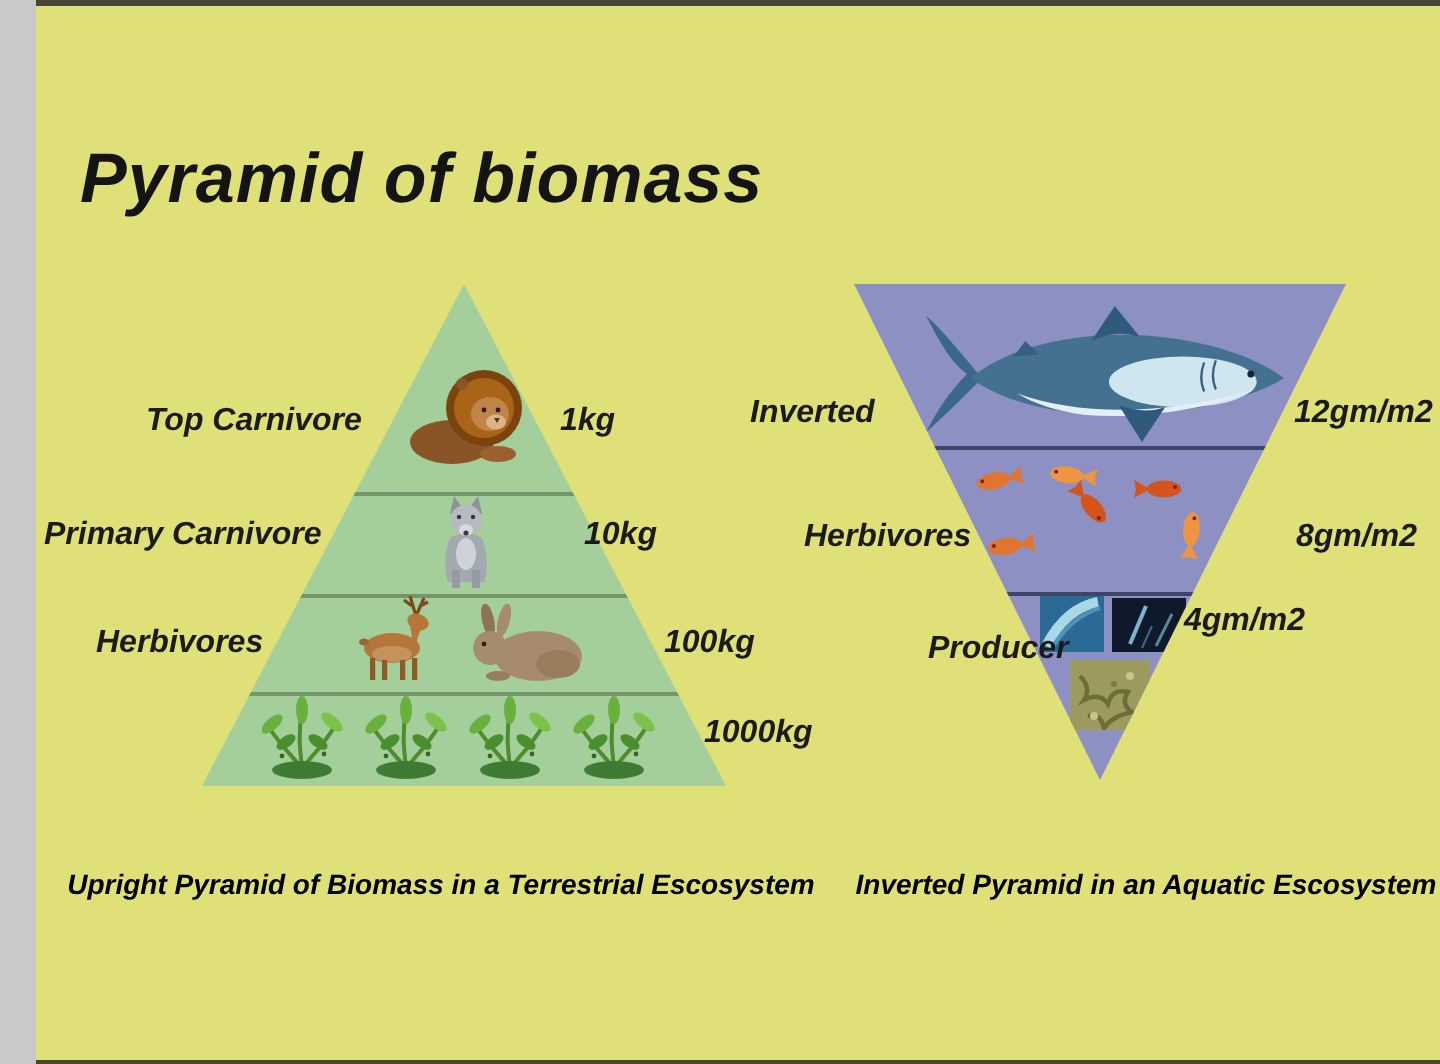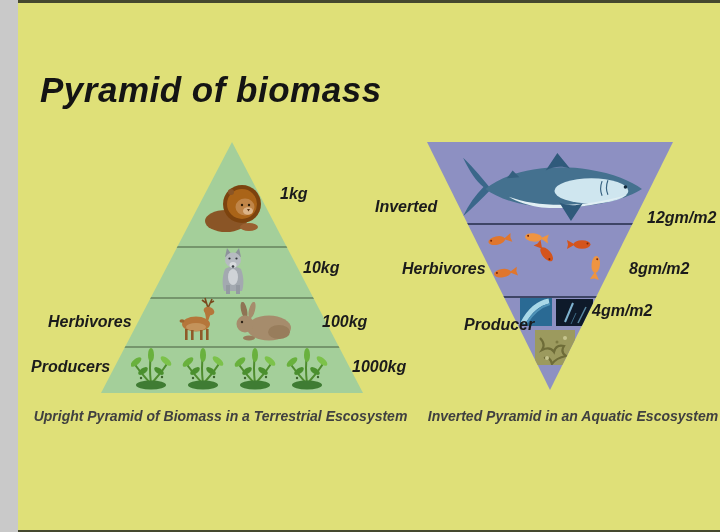"Top Carnivore" div.lbl { html: none -> <div>Top Carnivore</div> }
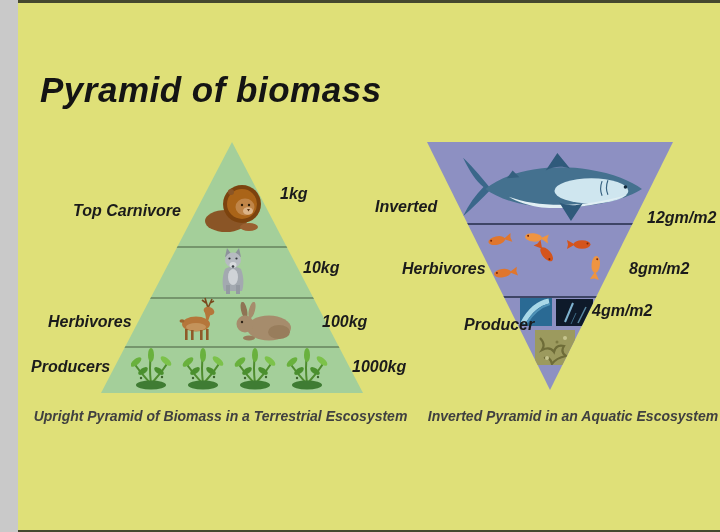"1kg" div.lbl { top: 184px -> 201px }
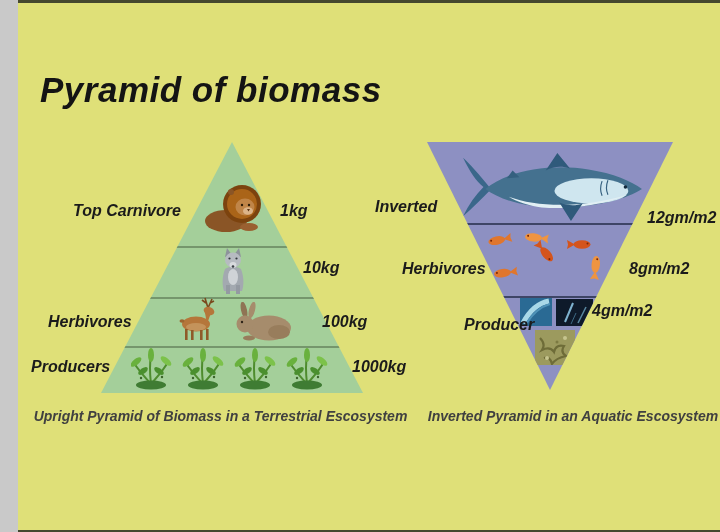"12gm/m2" div.lbl { top: 208px -> 197px }
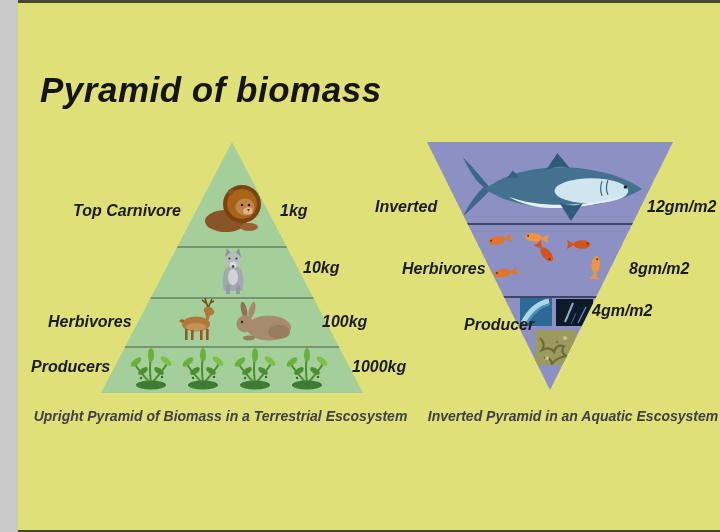"Primary Carnivore" div.lbl { html: none -> <div>Primary Carnivore</div> }
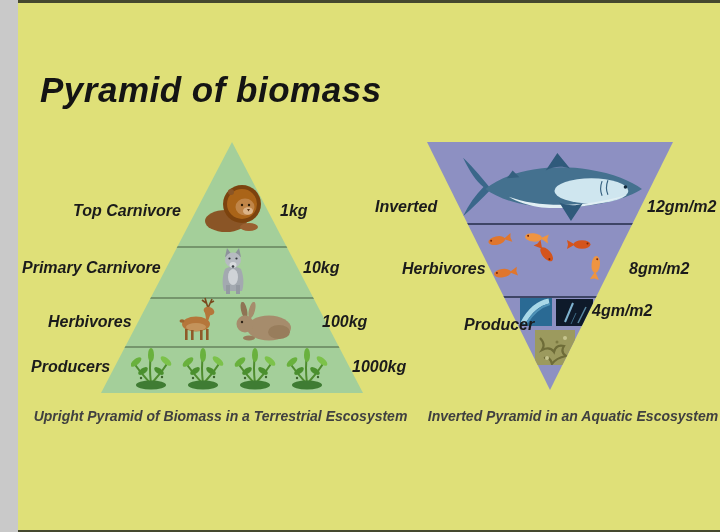"10kg" div.lbl { left: 285px -> 274px }
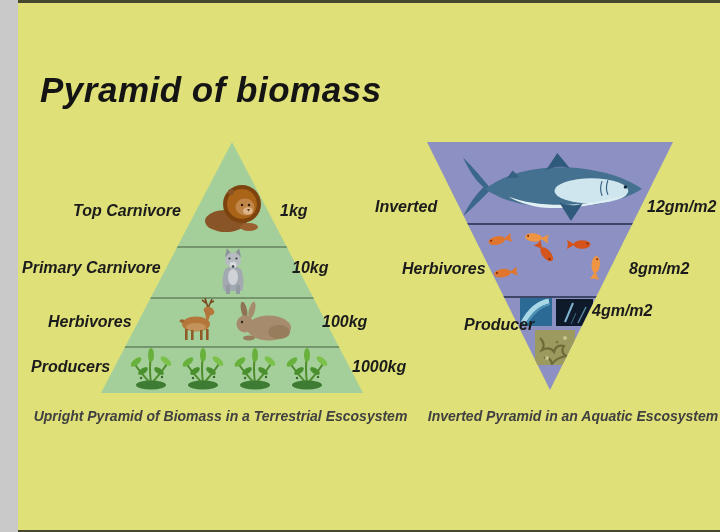"8gm/m2" div.lbl { left: 611px -> 630px }
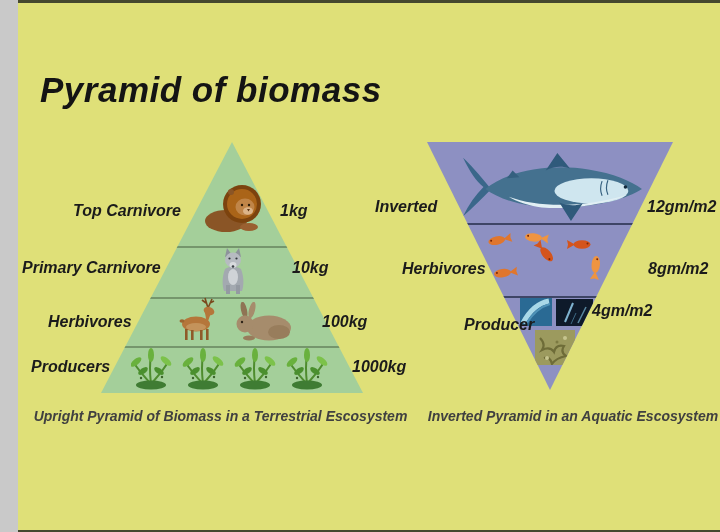"100kg" div.lbl { left: 304px -> 314px }
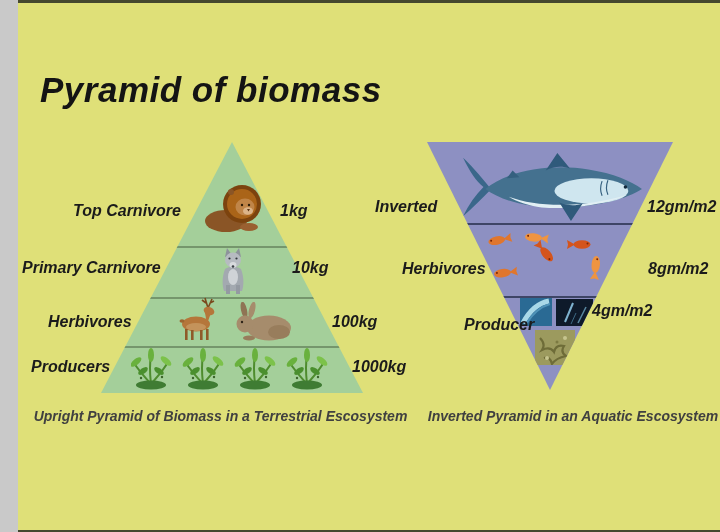"Producers" div.lbl { html: <div>Producers</div> -> none }
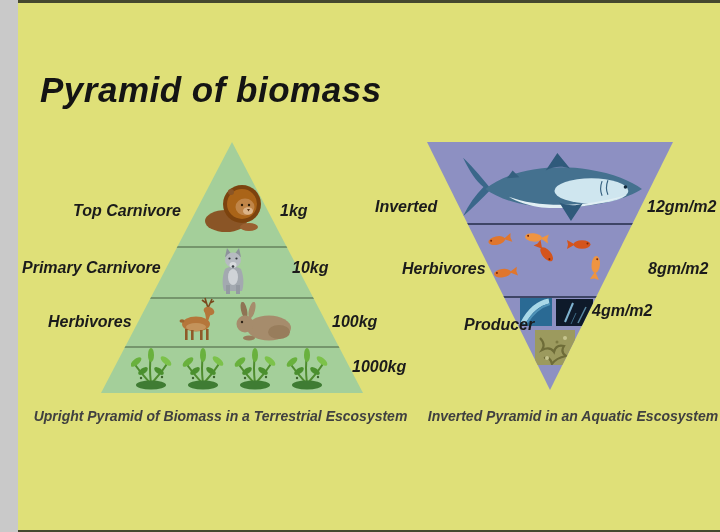"Upright Pyramid of Biomass in" .caption { color: #404040 -> #000000; top: 408px -> 434px }
